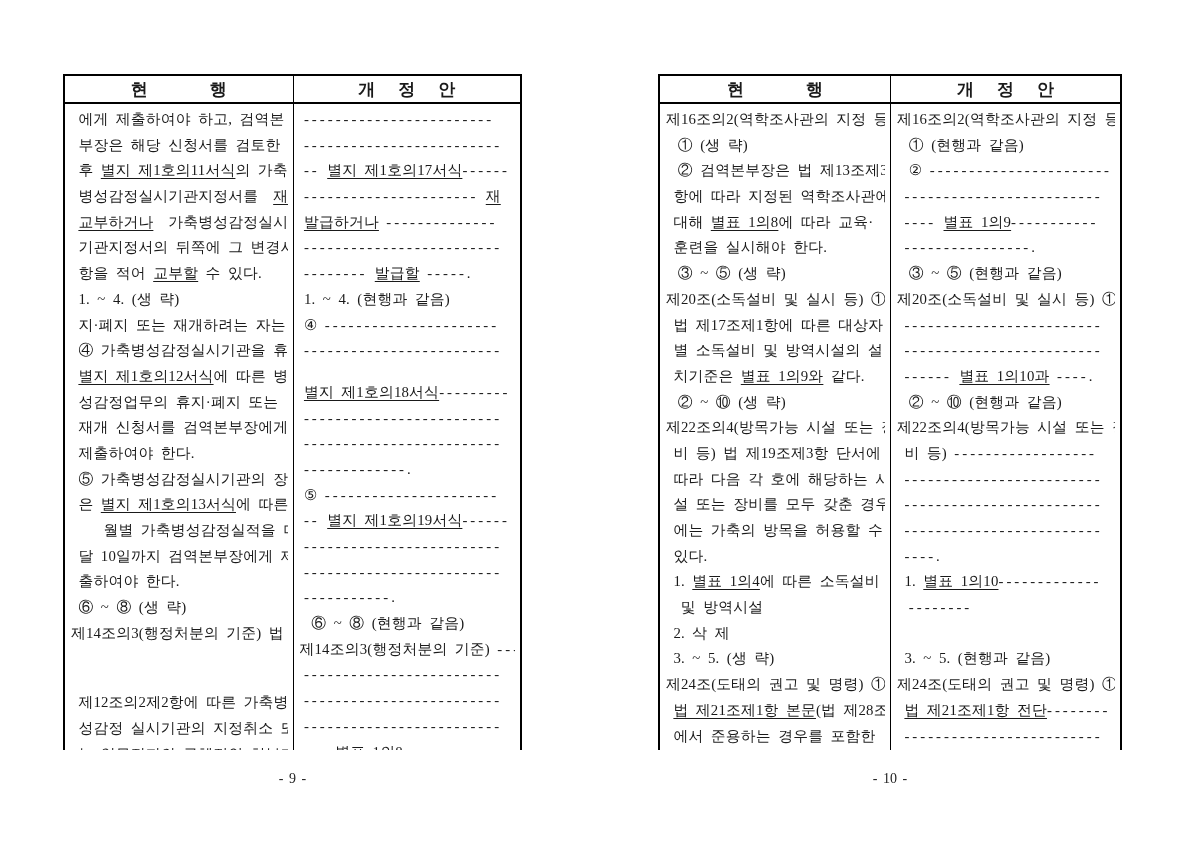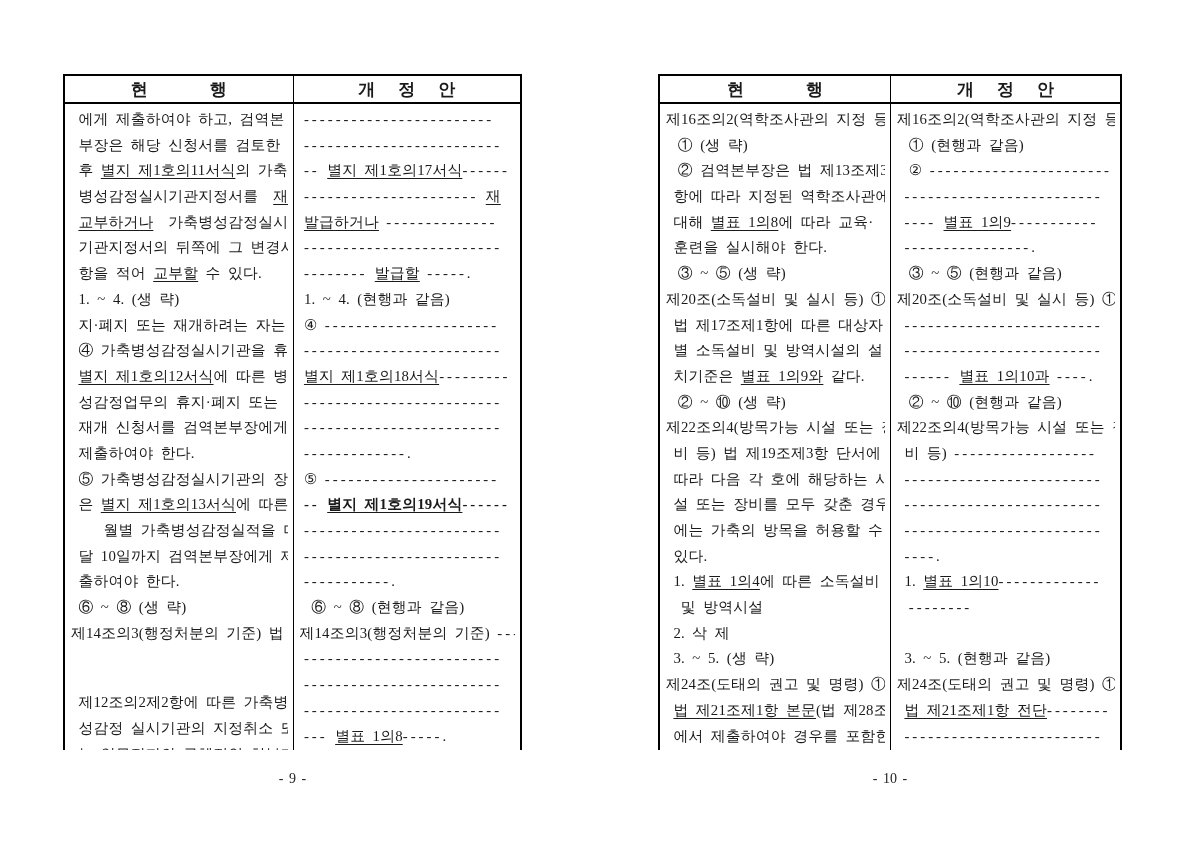"별지 제1호의18서식---------" div.line { margin-top: none -> 16px }
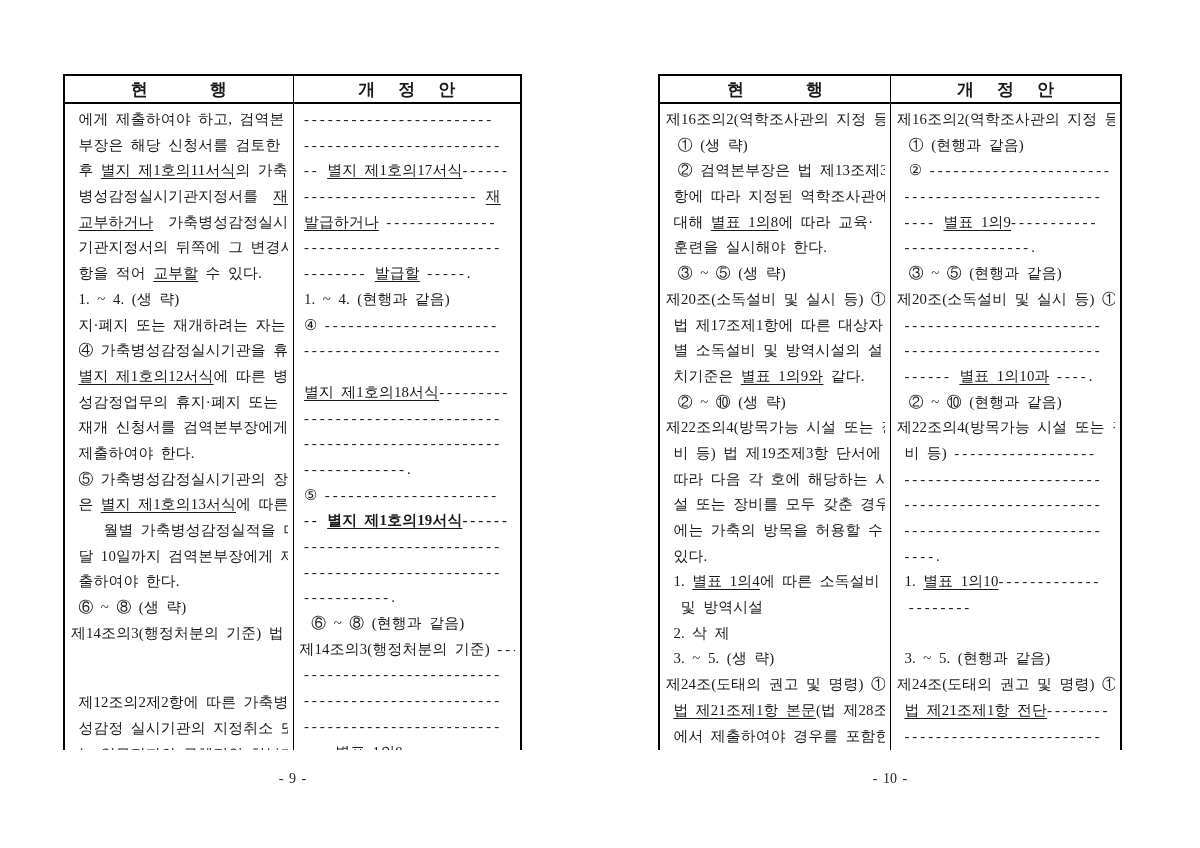"-- 별지 제1호의19서식------" div.line { font-weight: bold -> none }
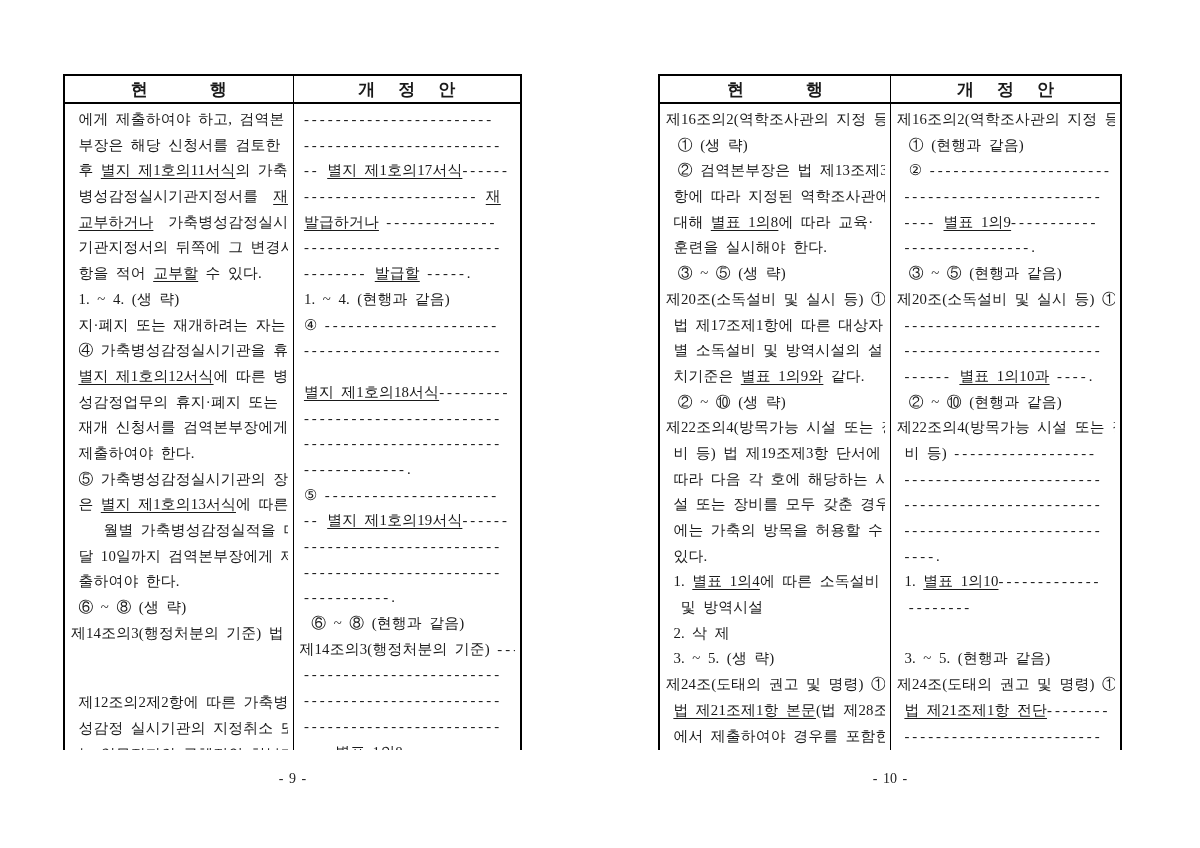"에서 제출하여야 경우를 포함한" div.line { text: 제출하여야 -> 준용하는 }
